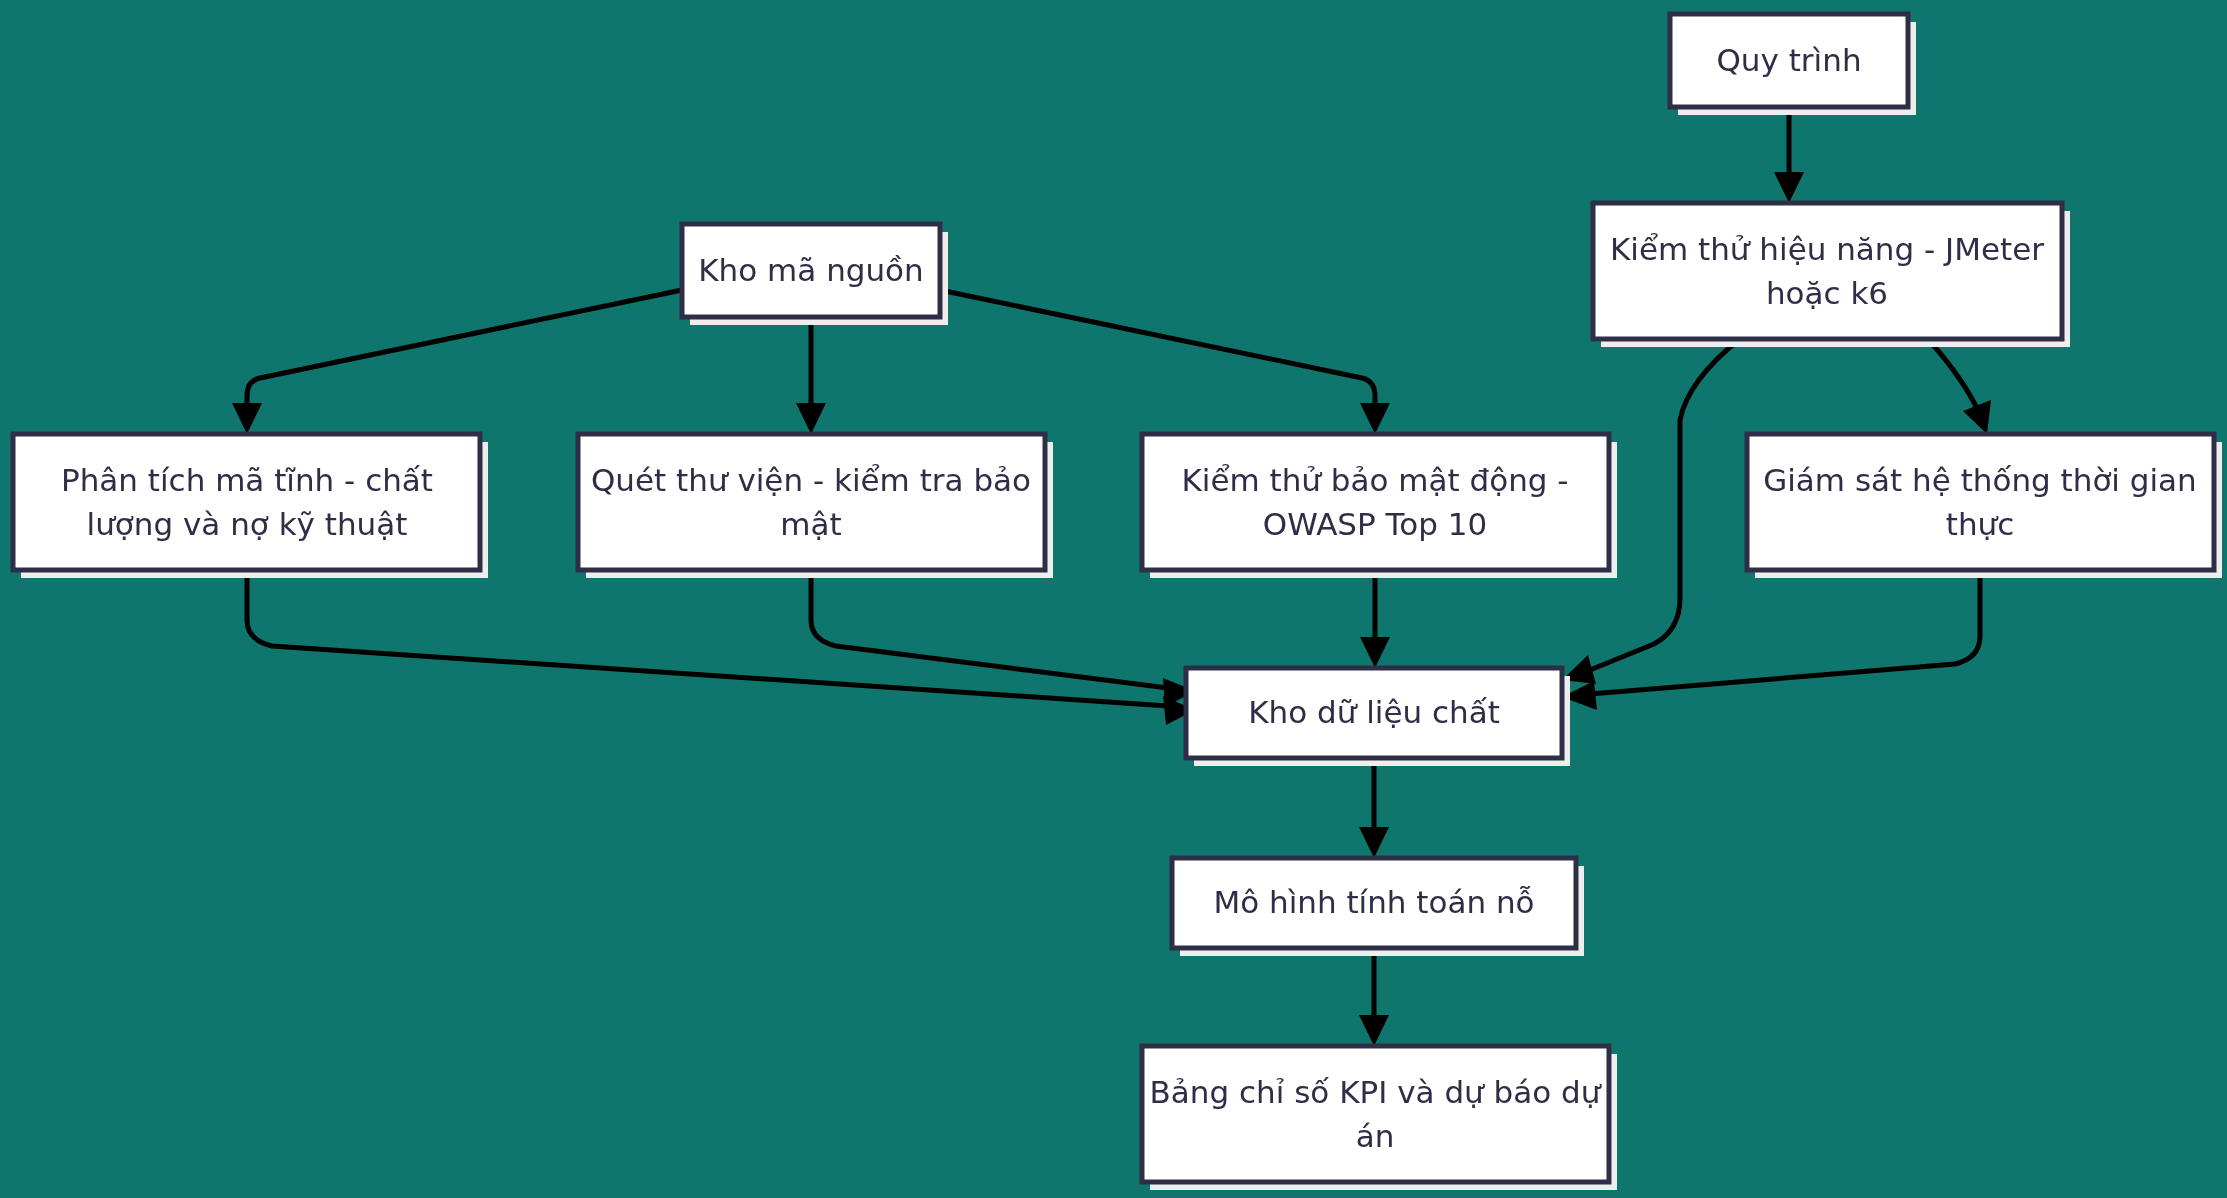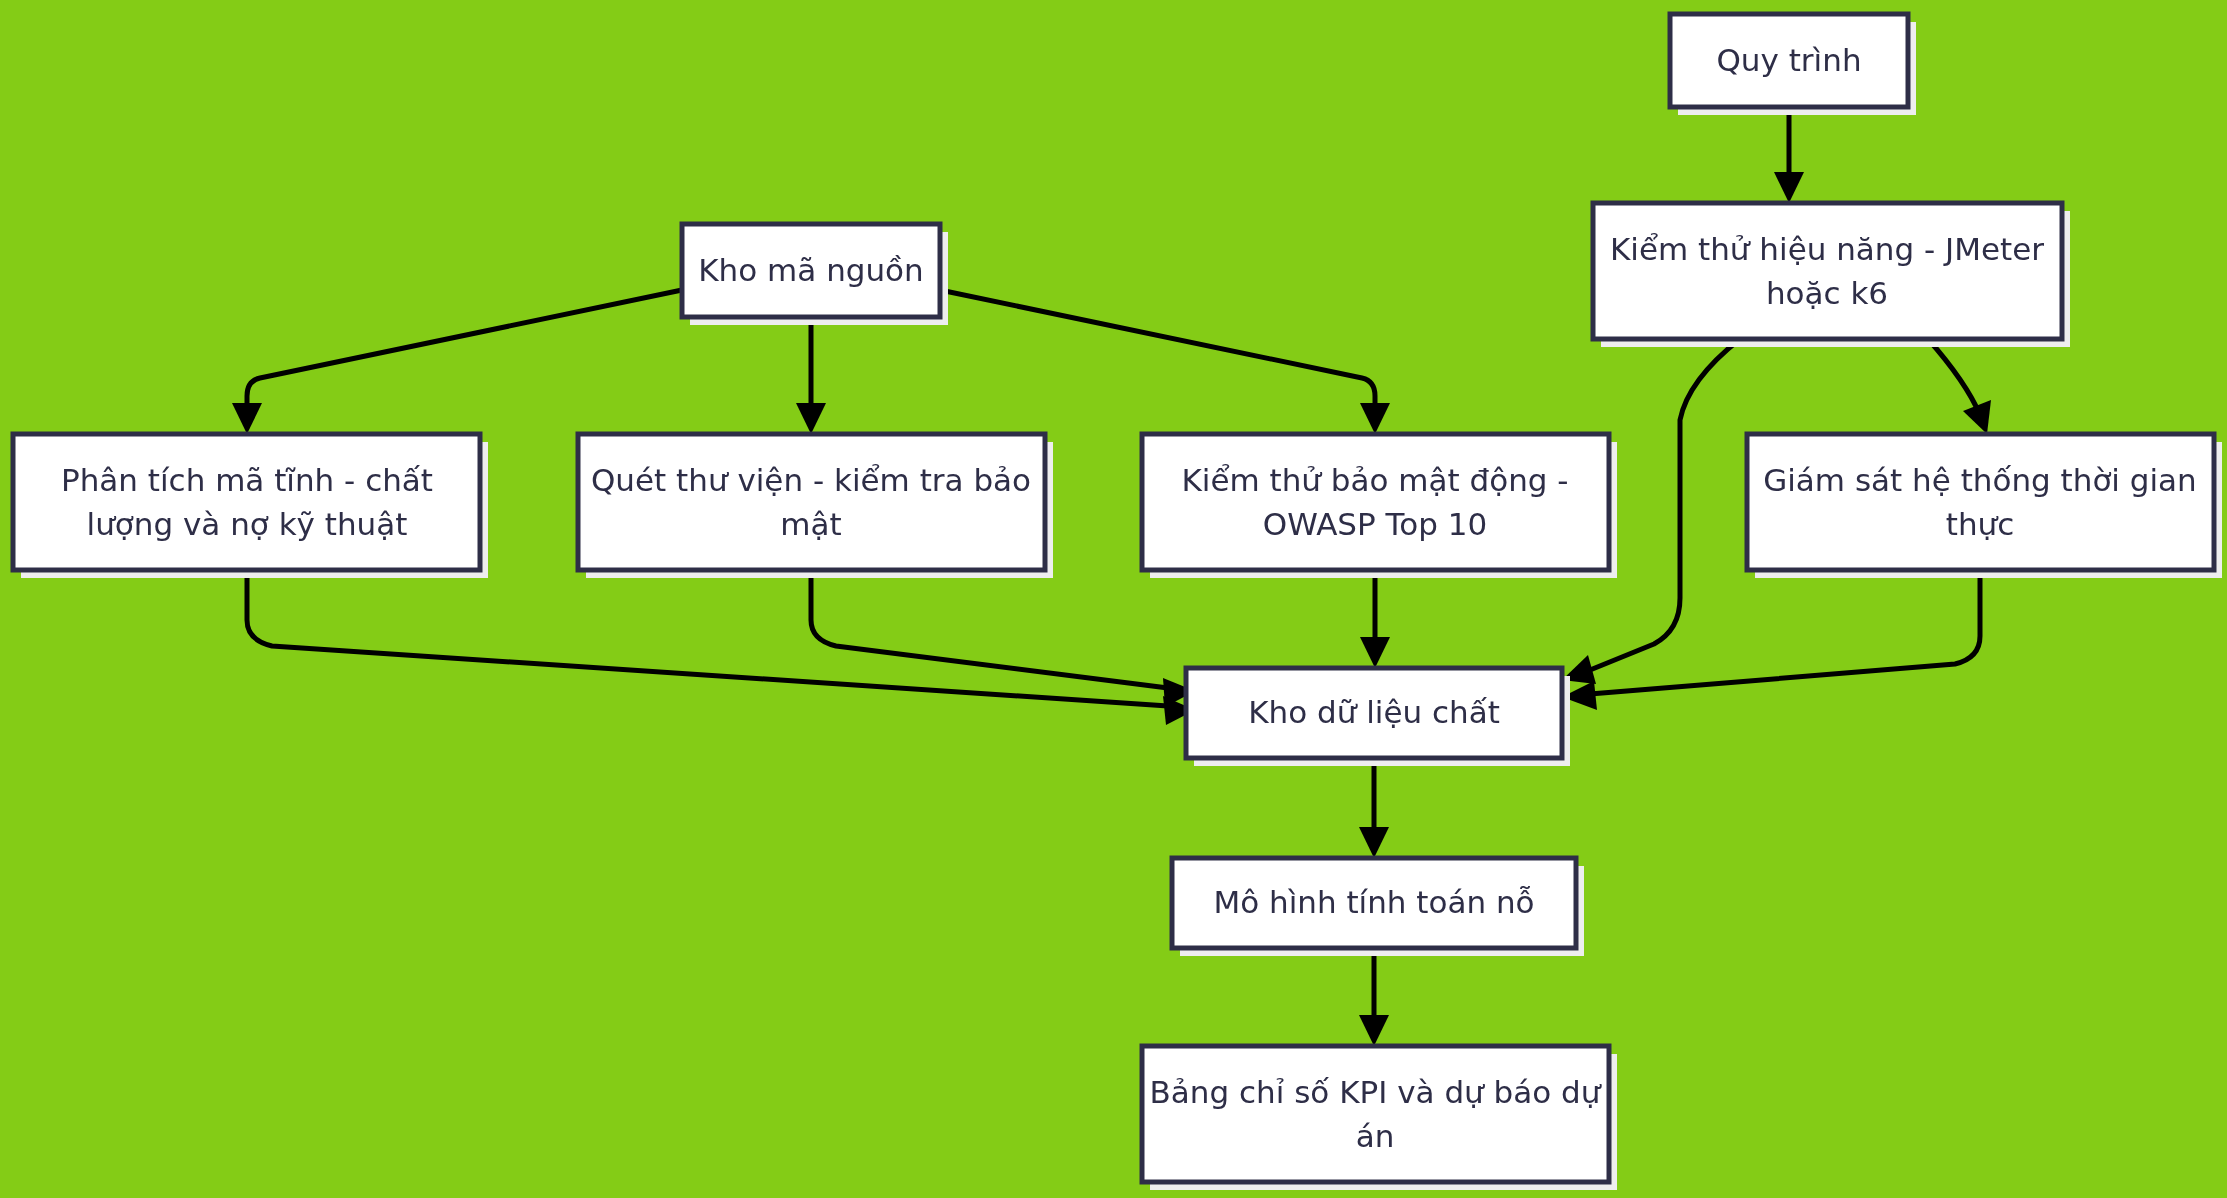"Quy trình" #flowchart-root { background: #84cc16 -> #0f766e }
